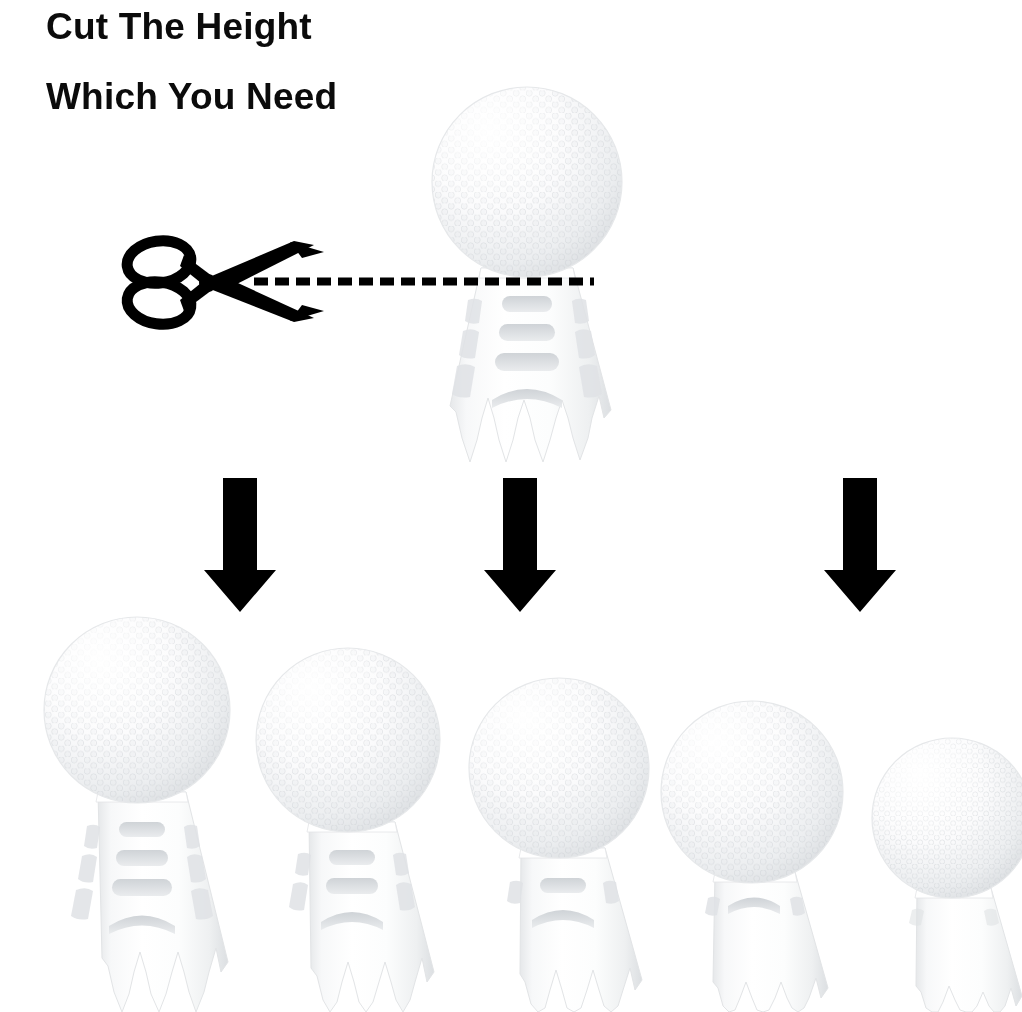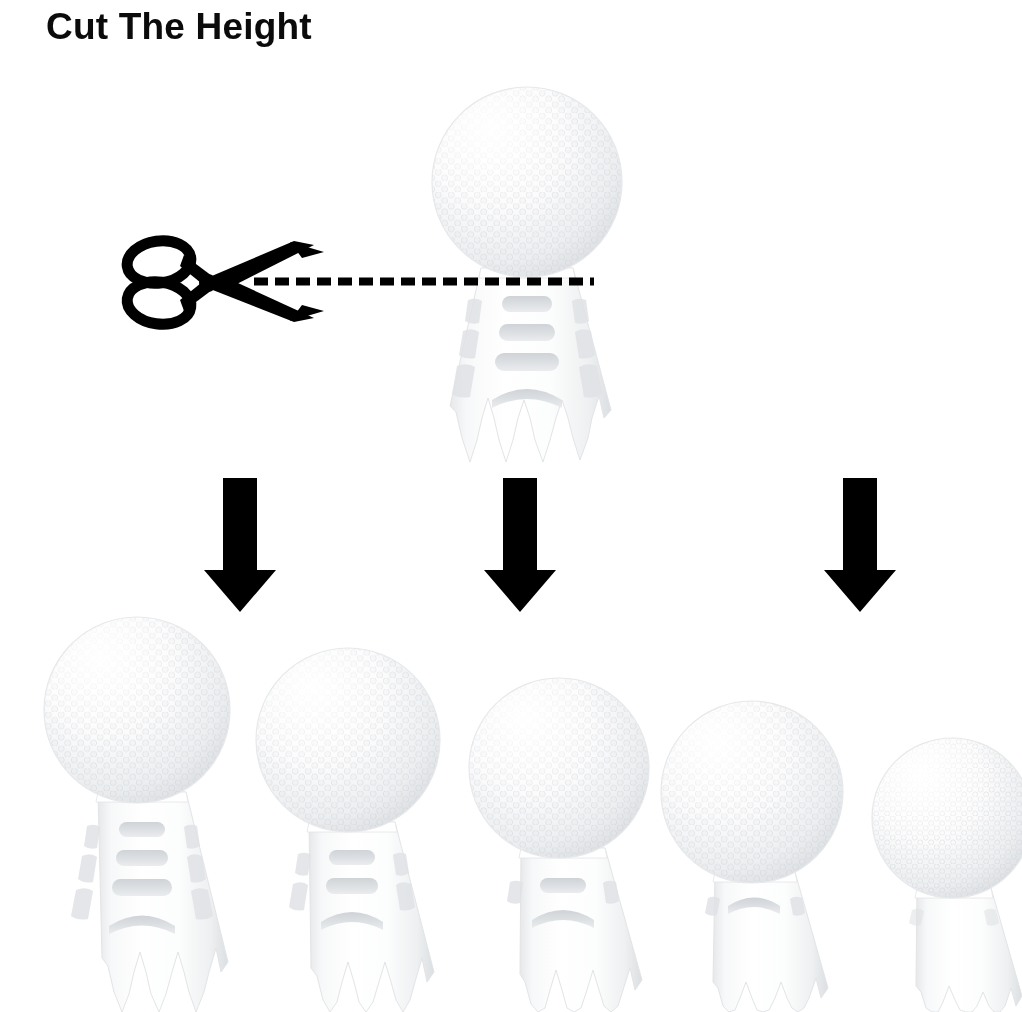"Which You Need" div.headline { html: none -> <div>Which You Need</div> }
